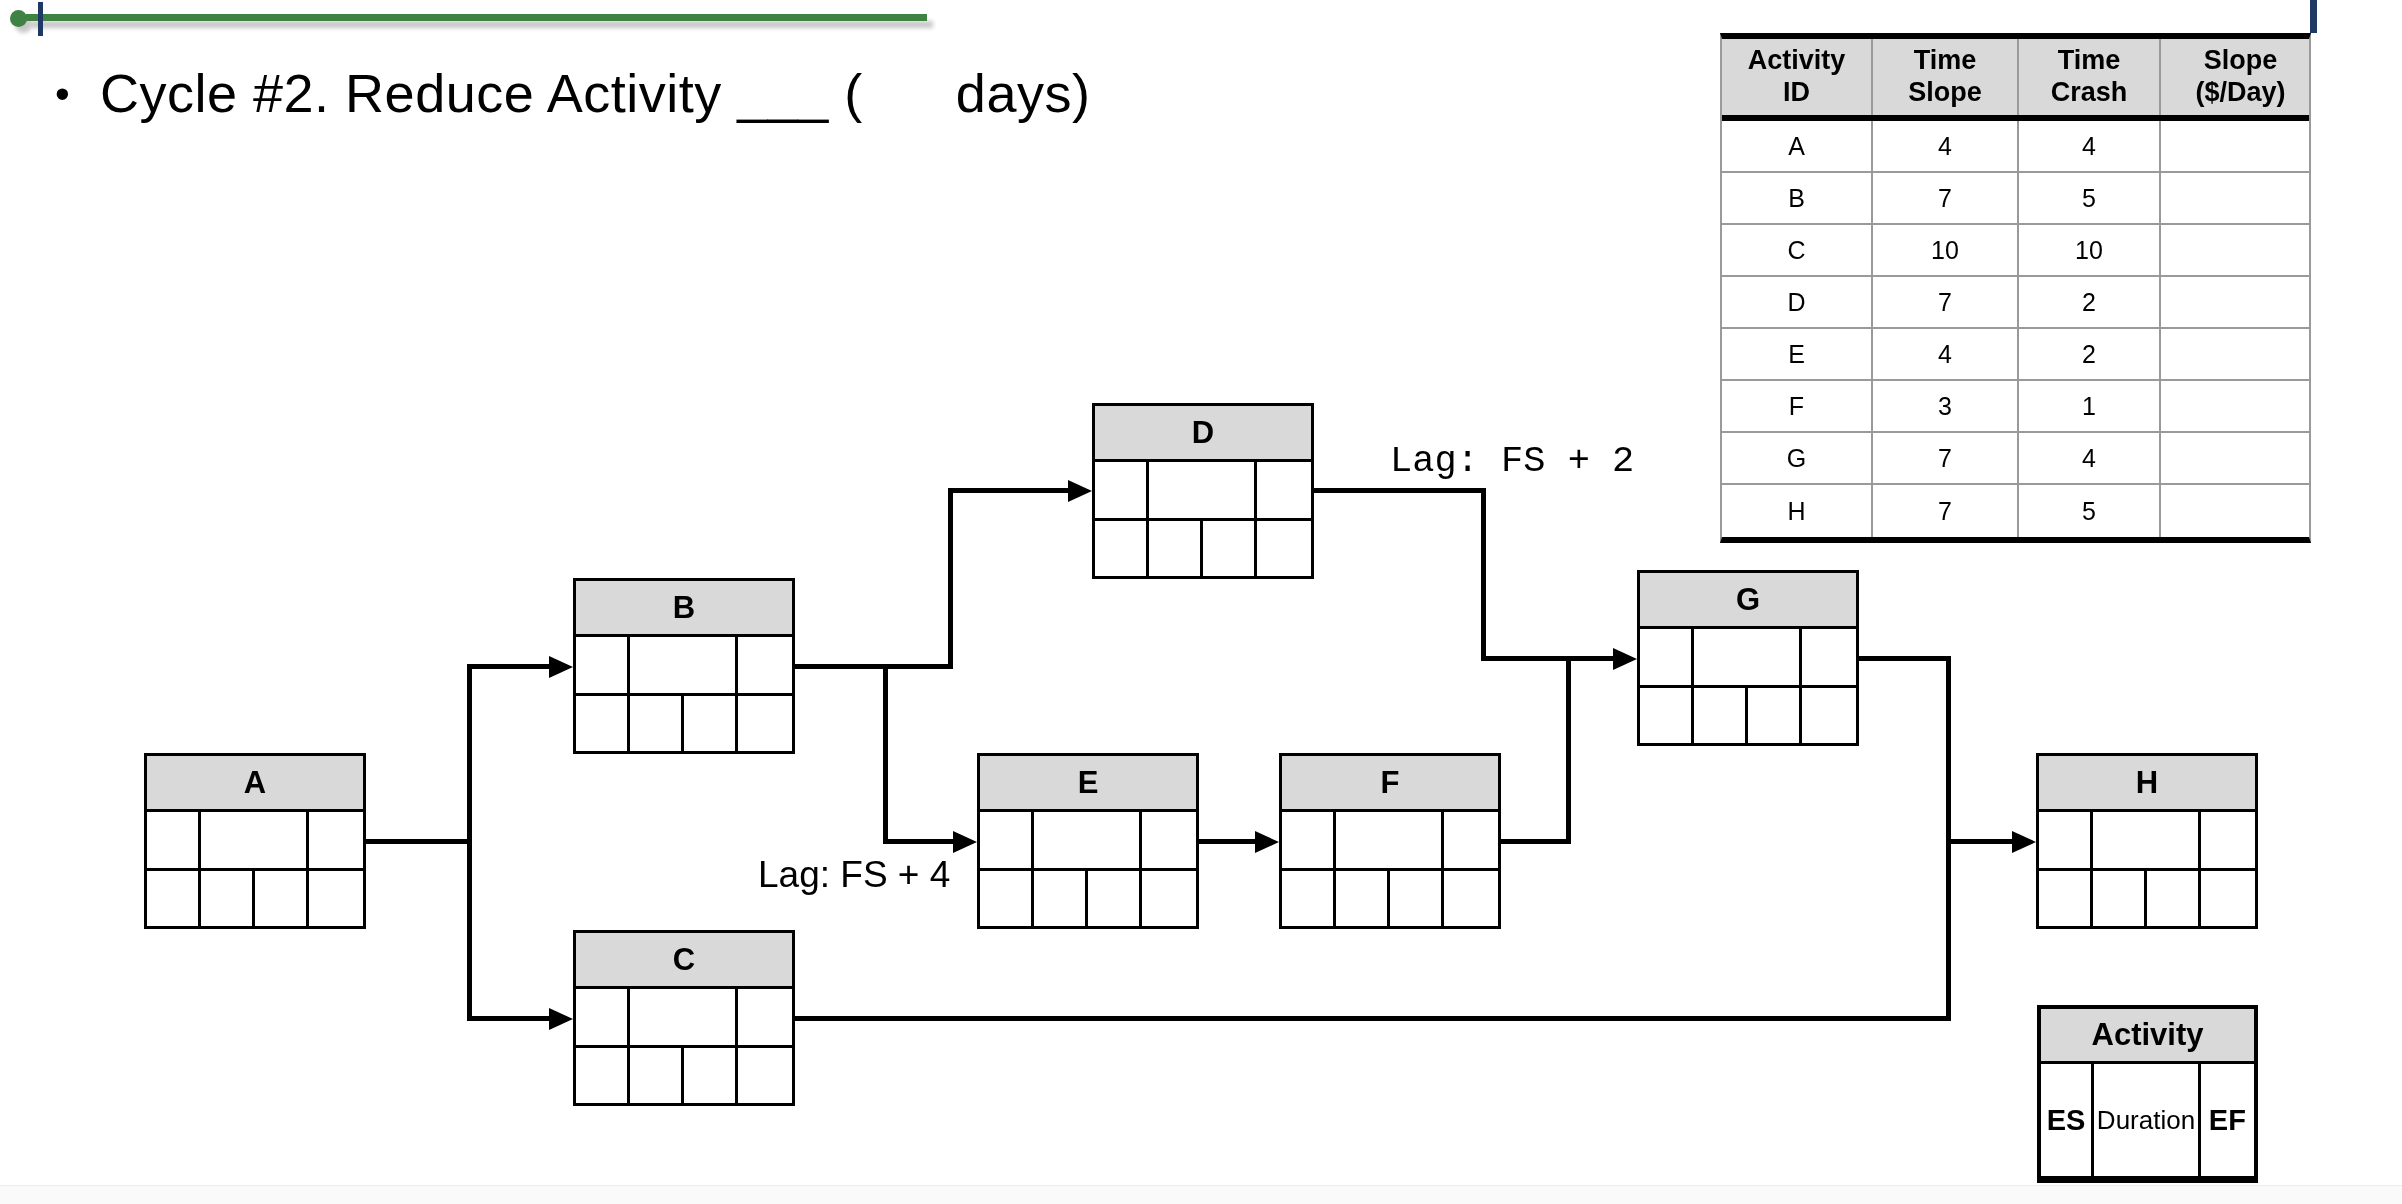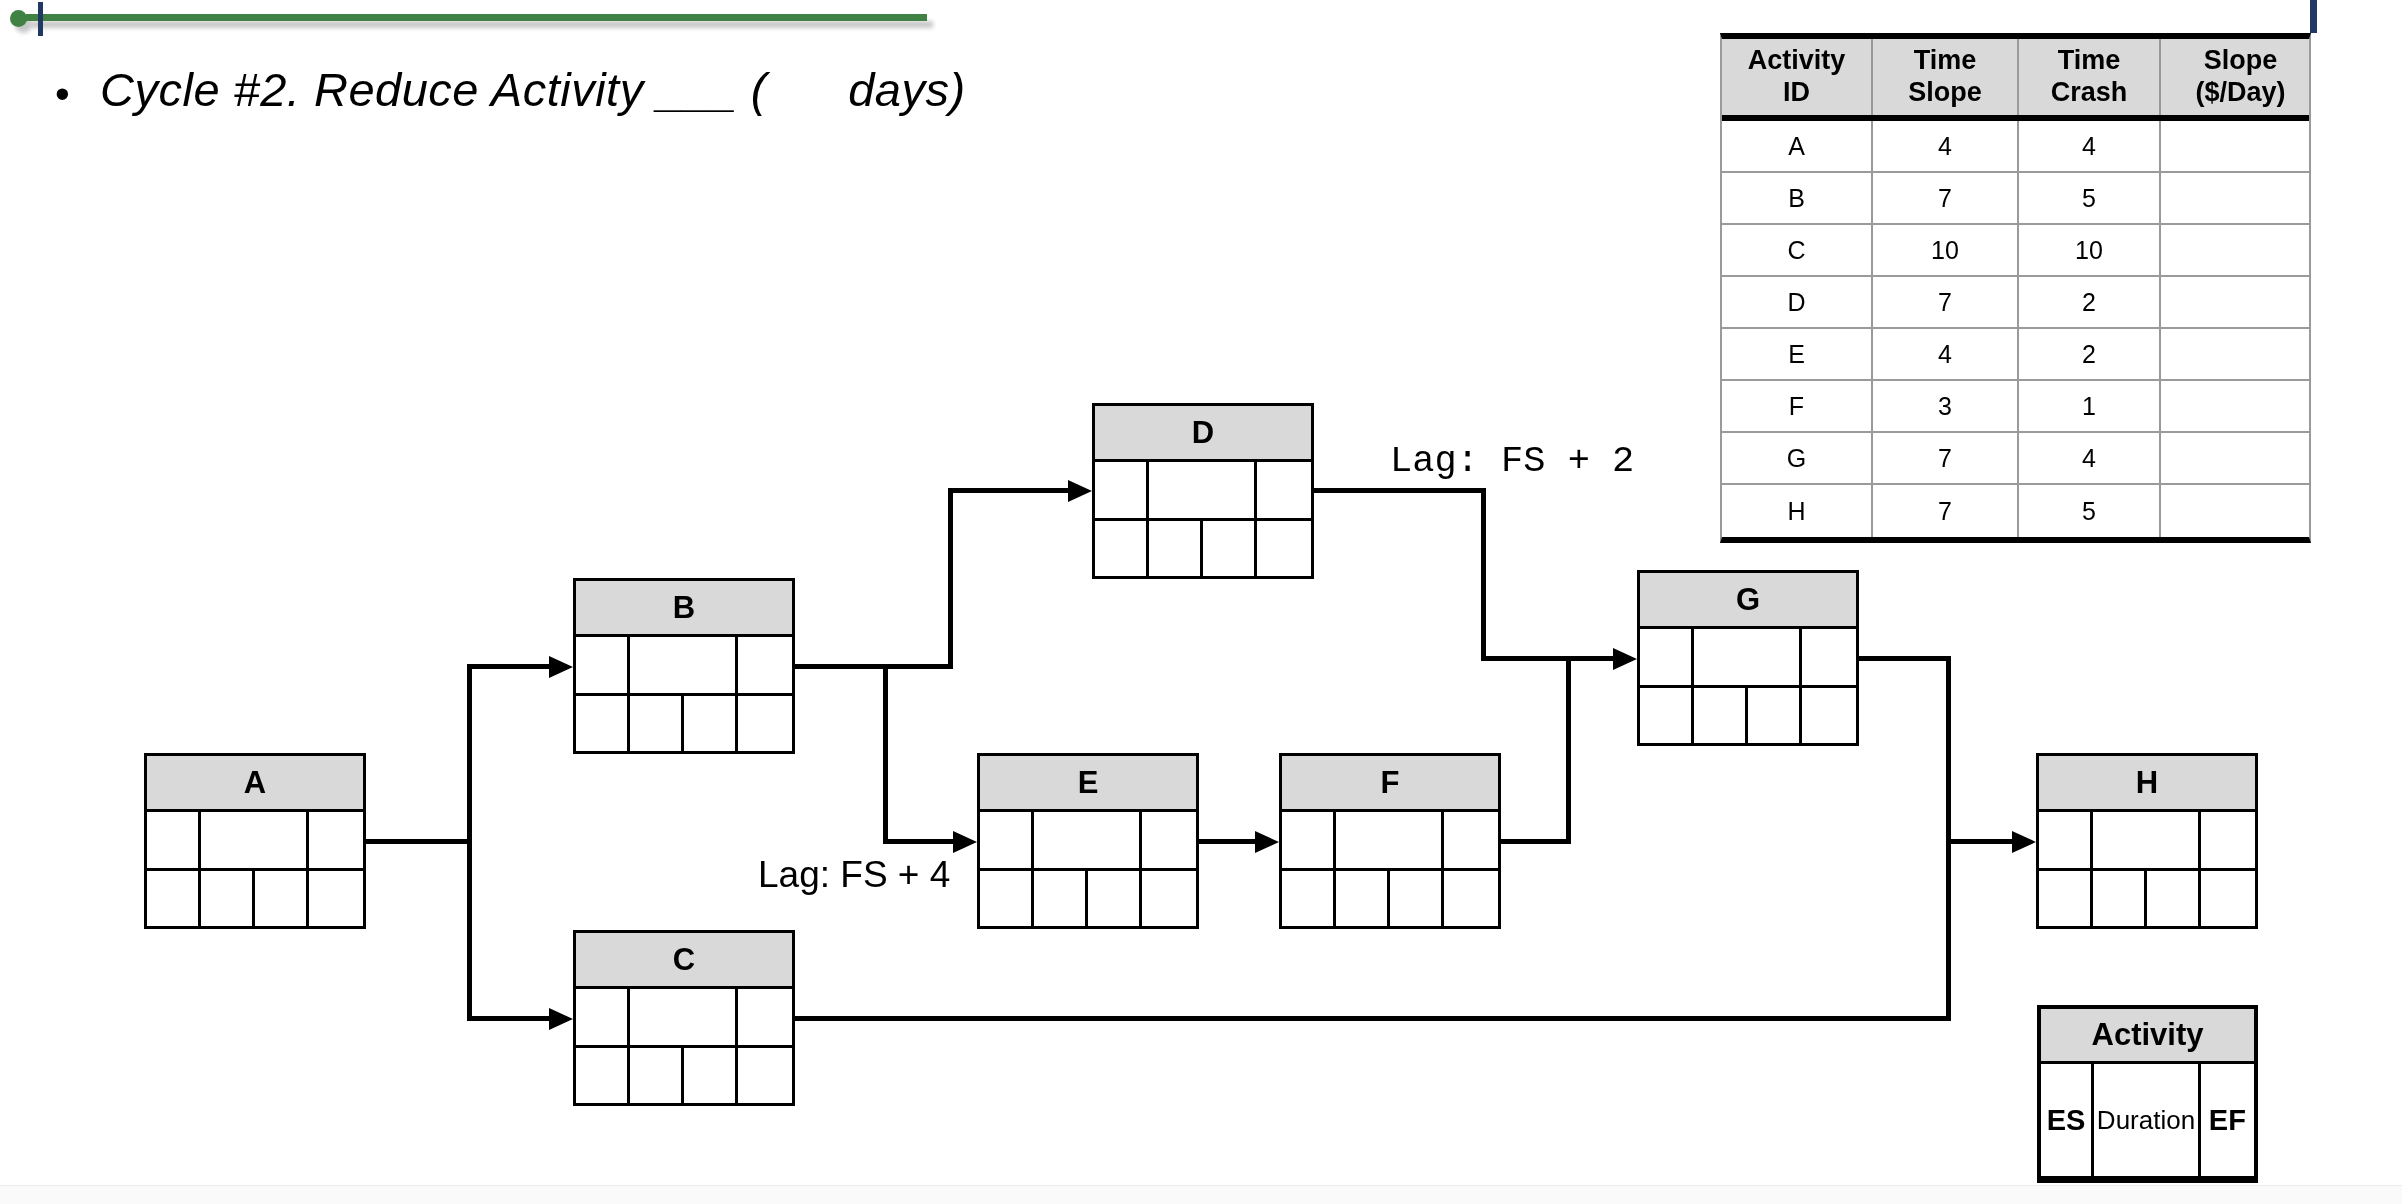"Cycle #2. Reduce Activity ___" .title-text { font-size: 47px -> 54px; font-style: italic -> none }
